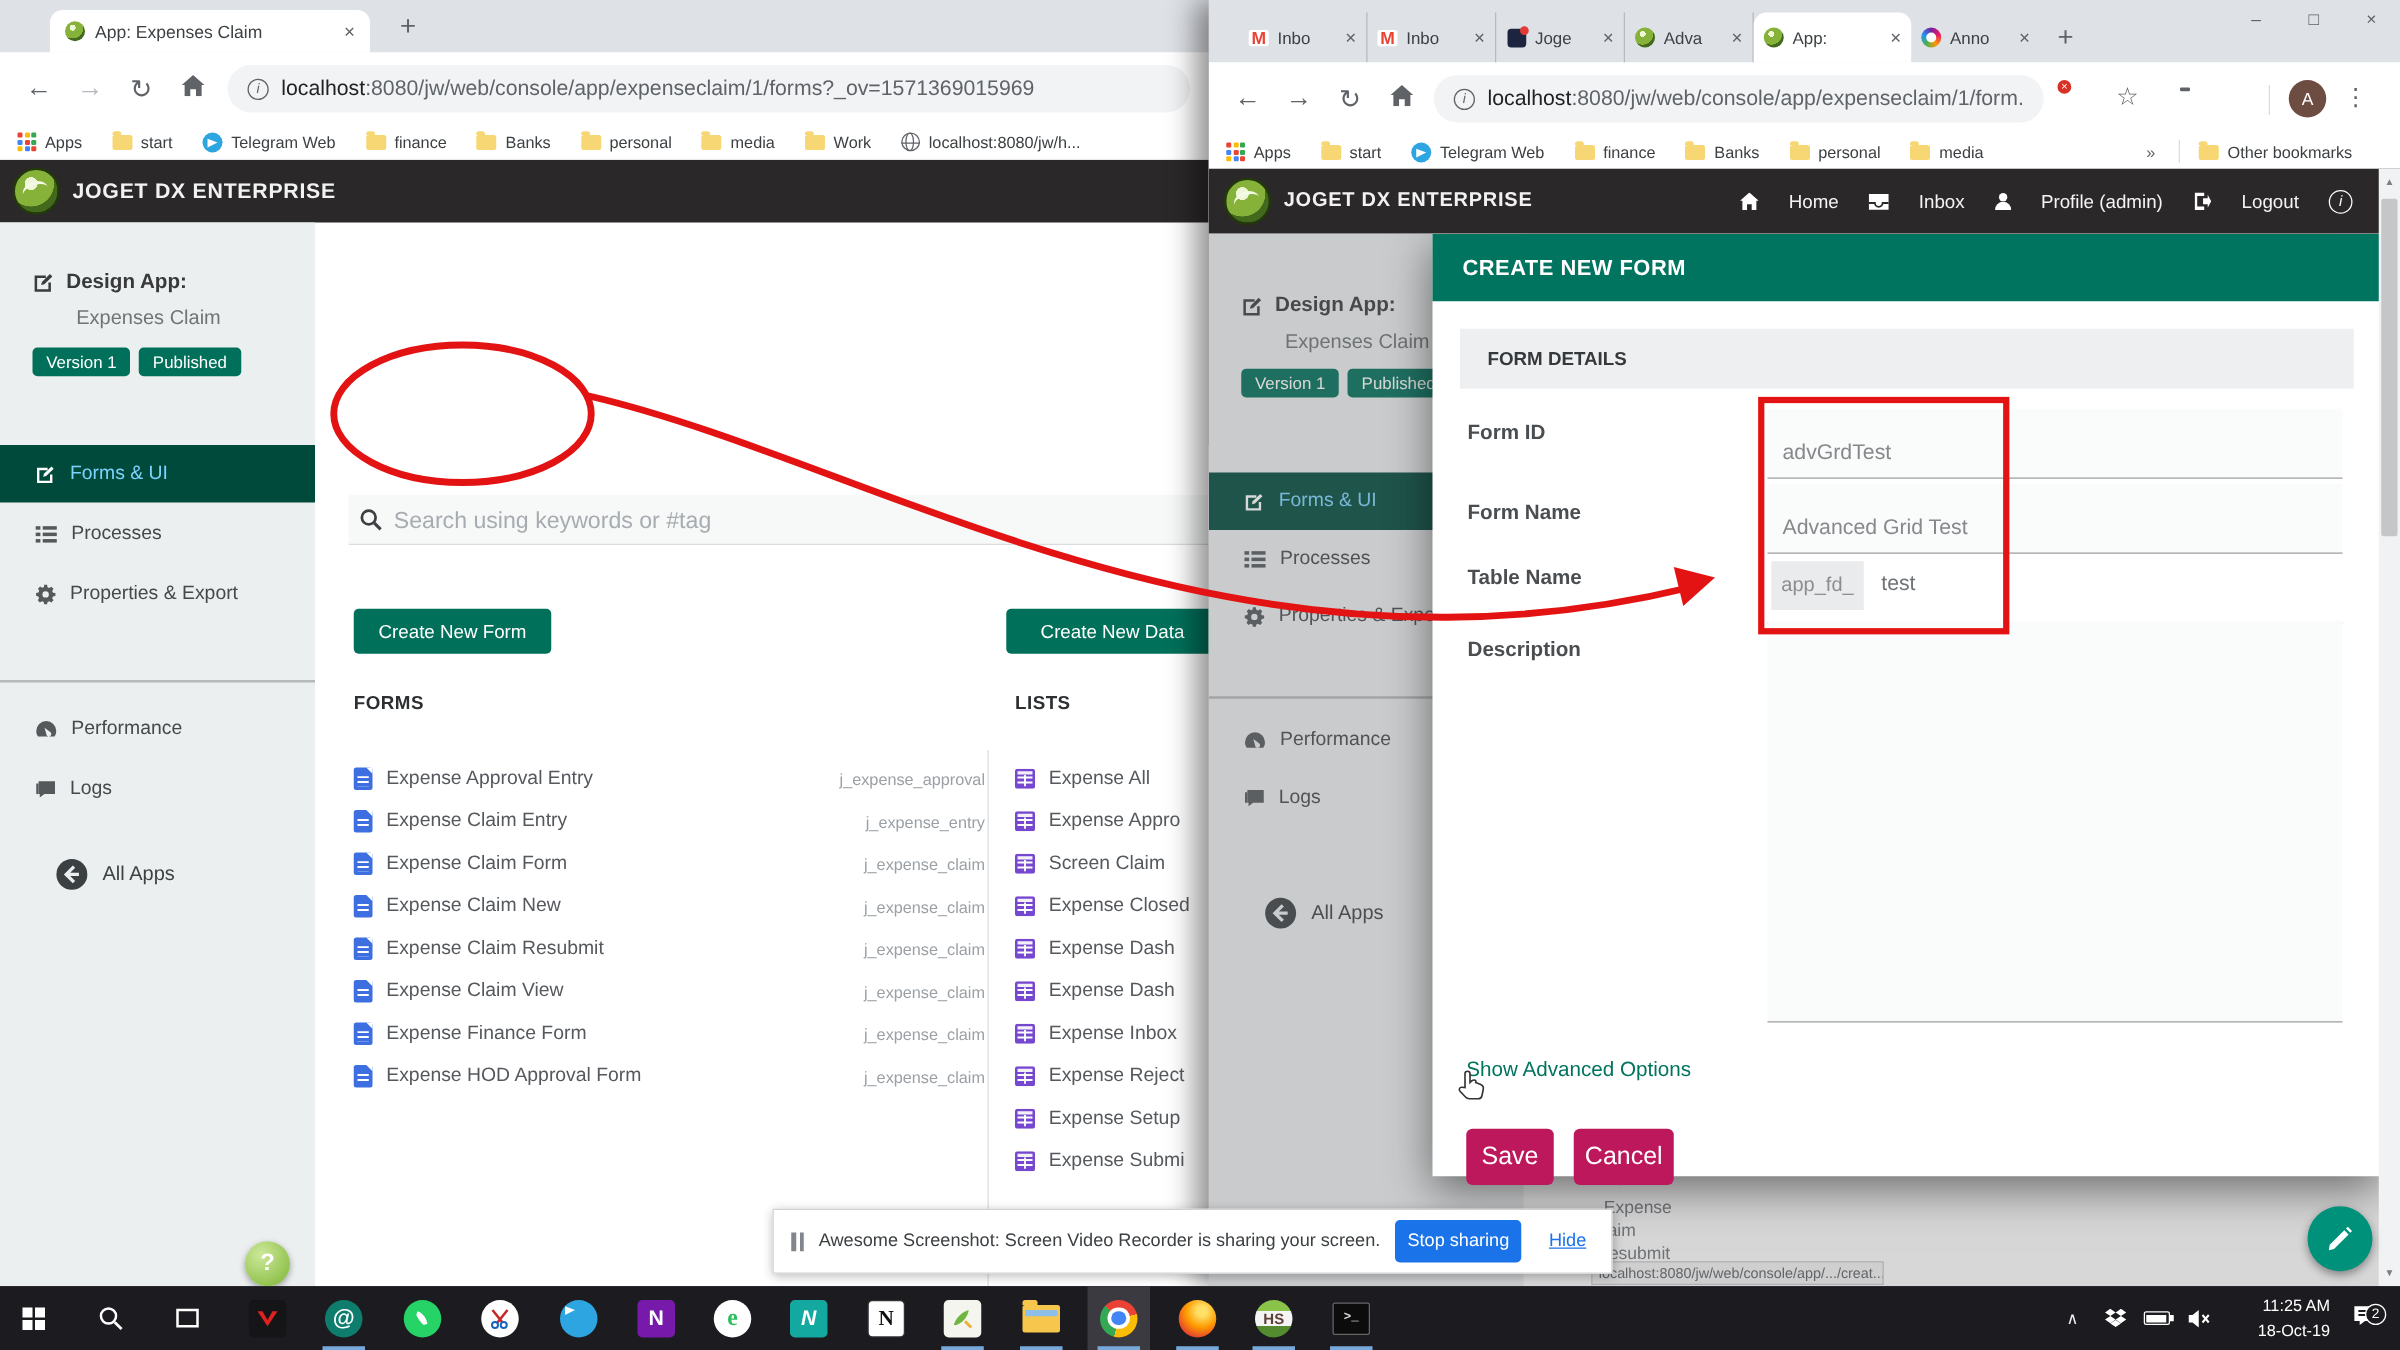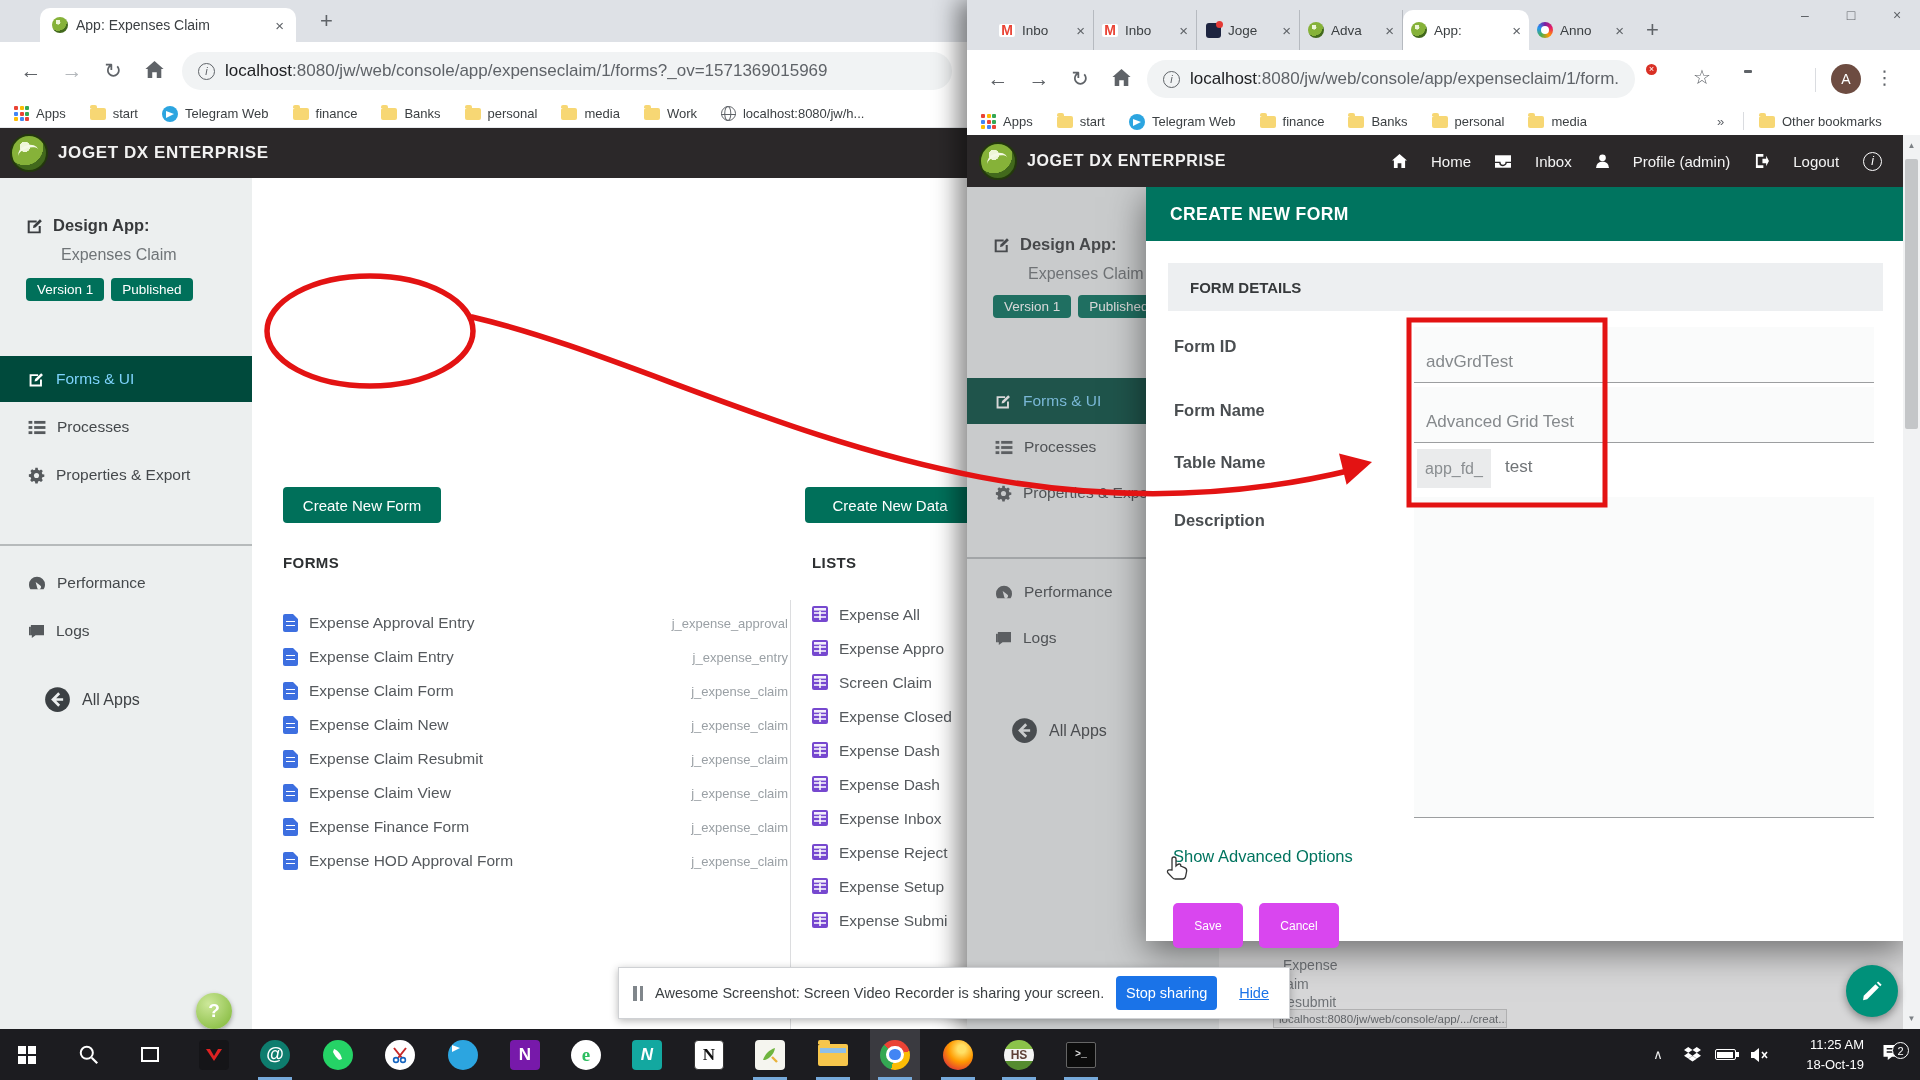"Search using keywords or #tag" div.searchbar { html: none -> <div> <svg> <circle></circle> <path></path> </svg> <input> </div> }
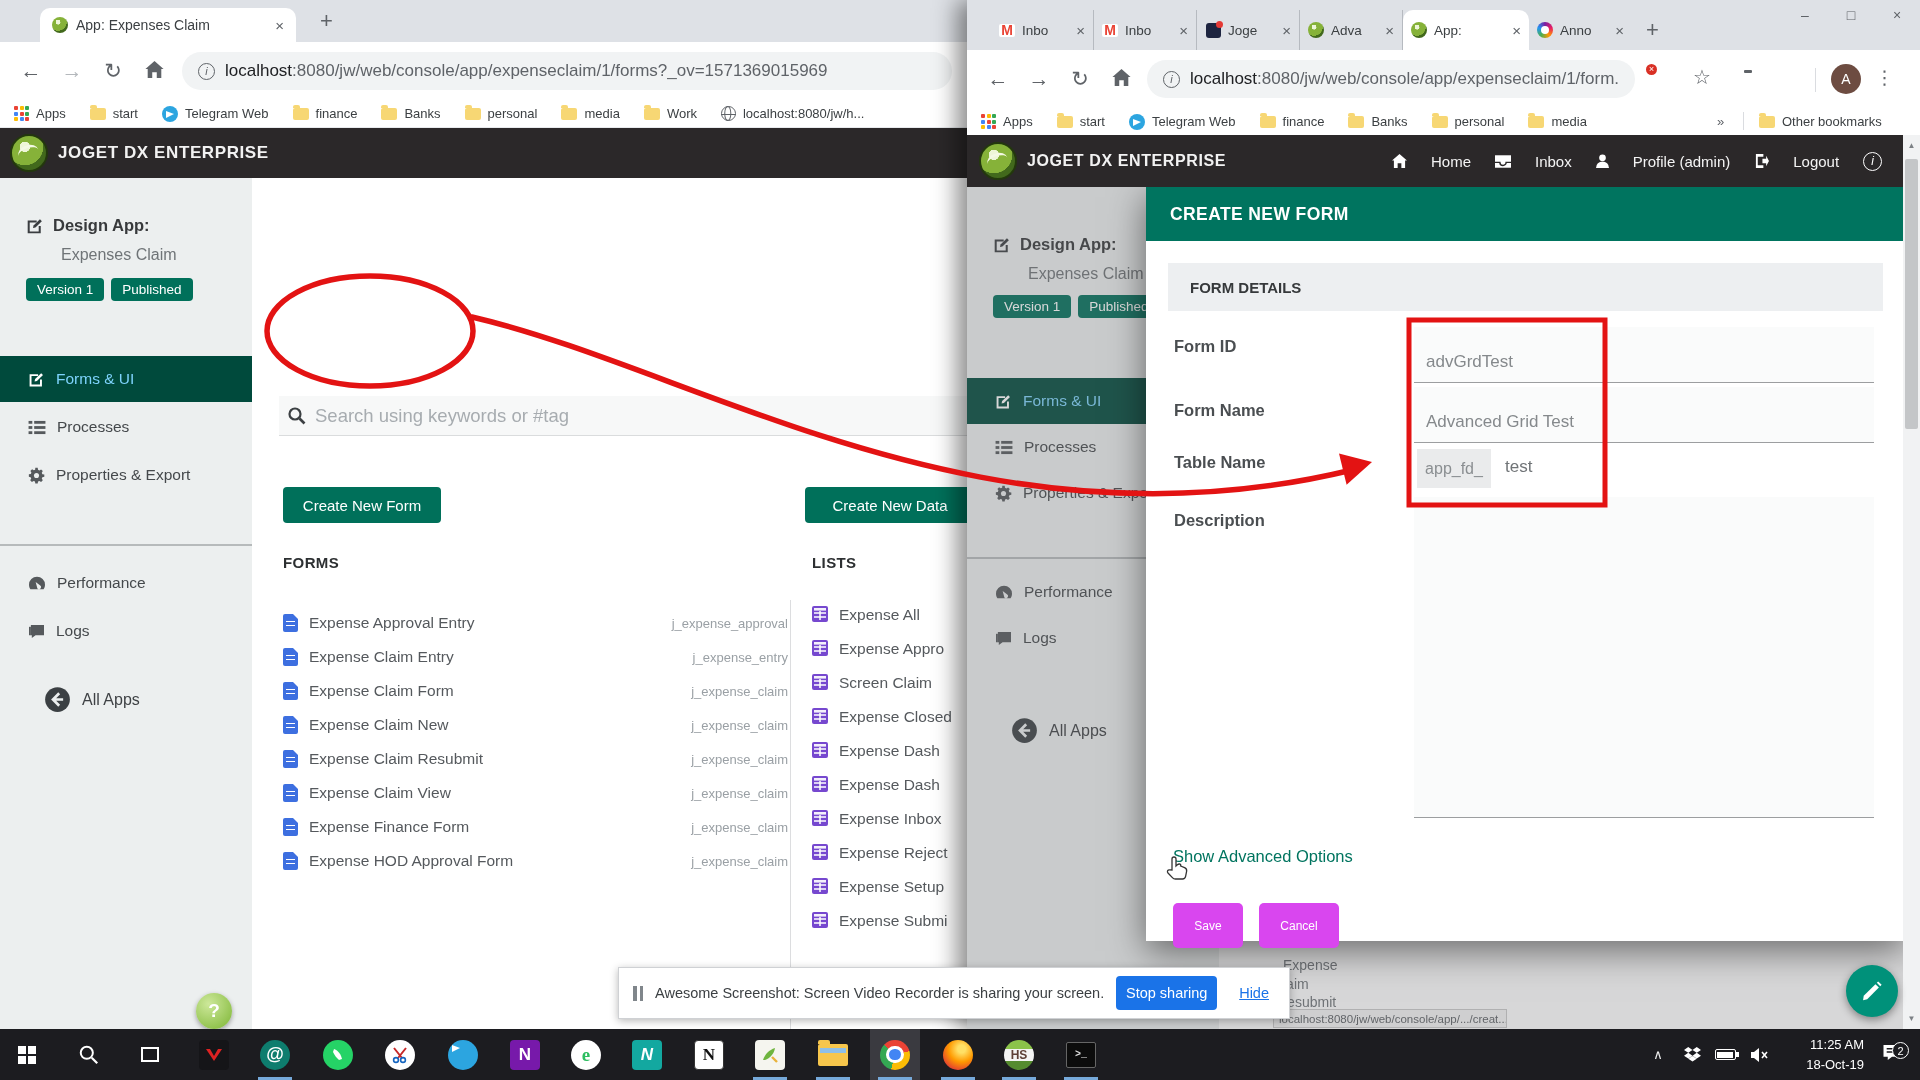"Expense All" .lrow { align-items: flex-start -> center }
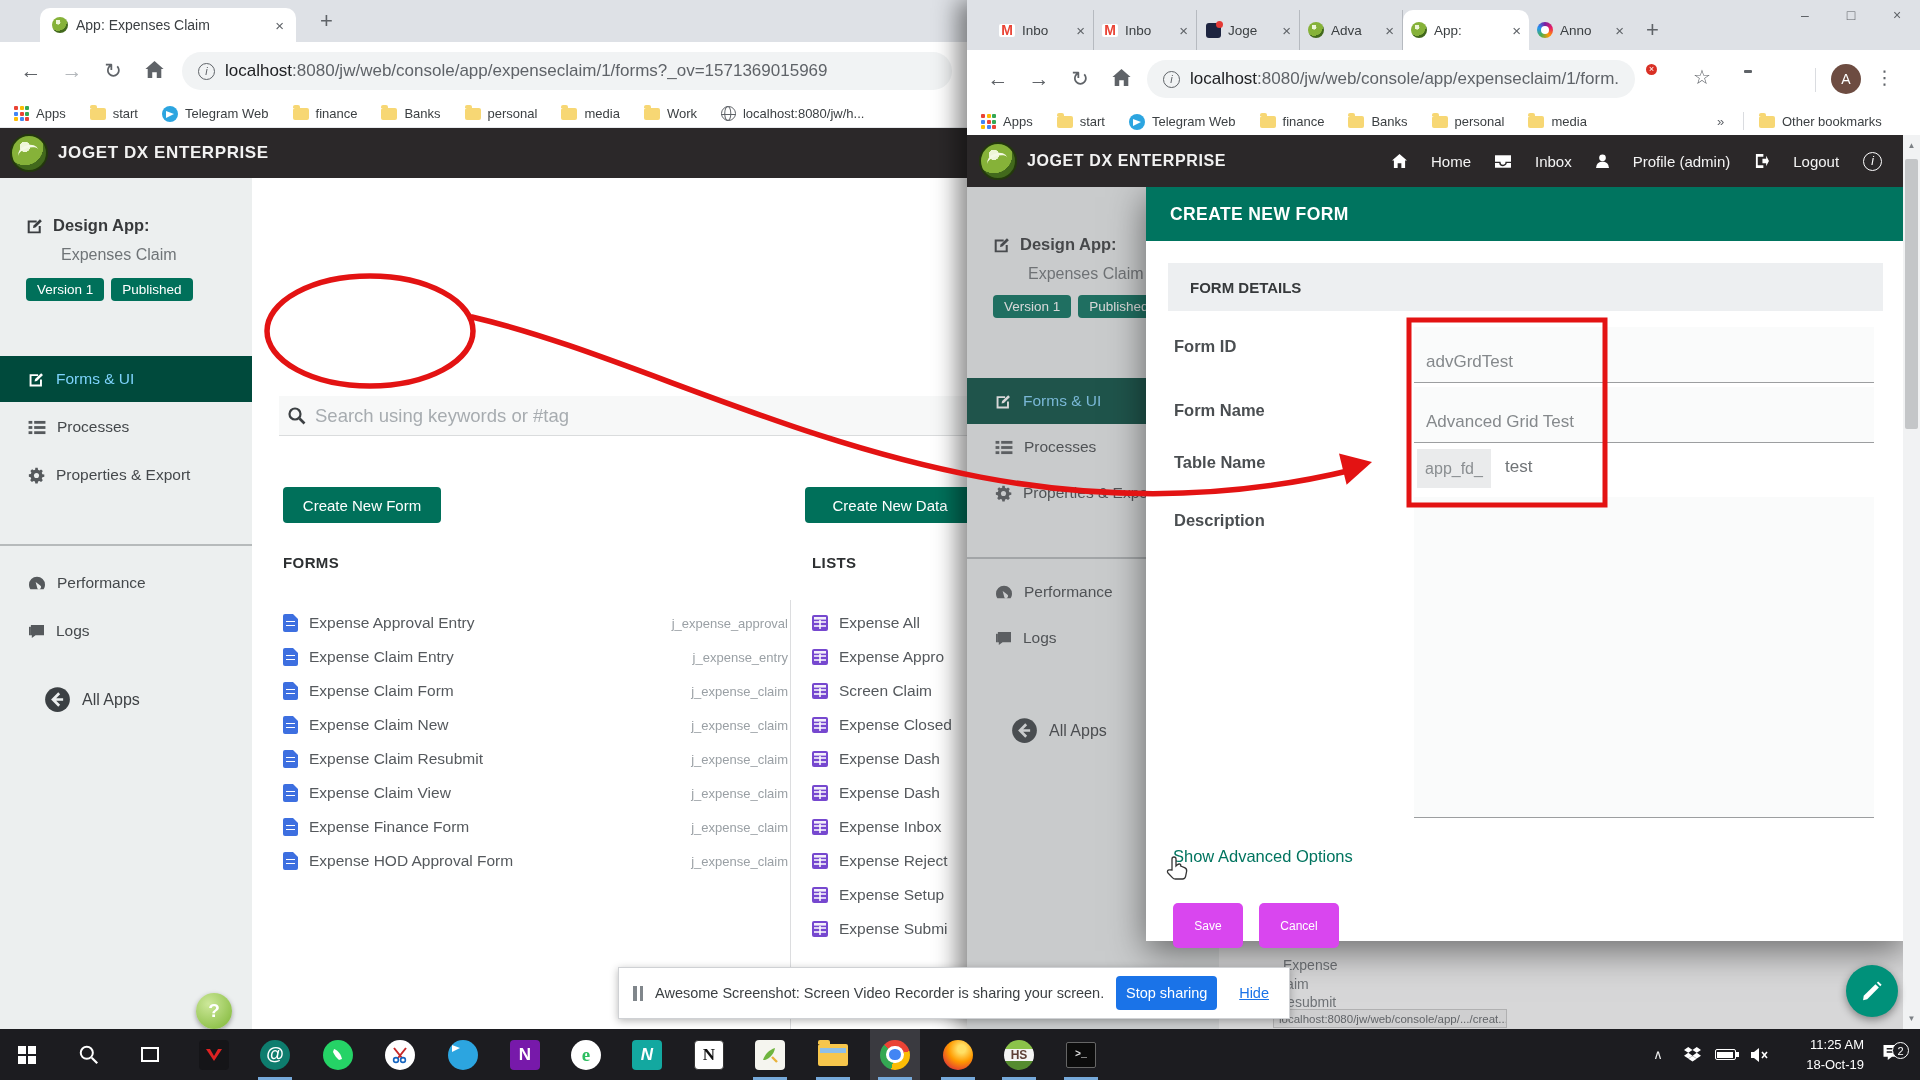"Save" .modal-btn { background: #d946ef -> #be185d; font-size: 12px -> 20px }
